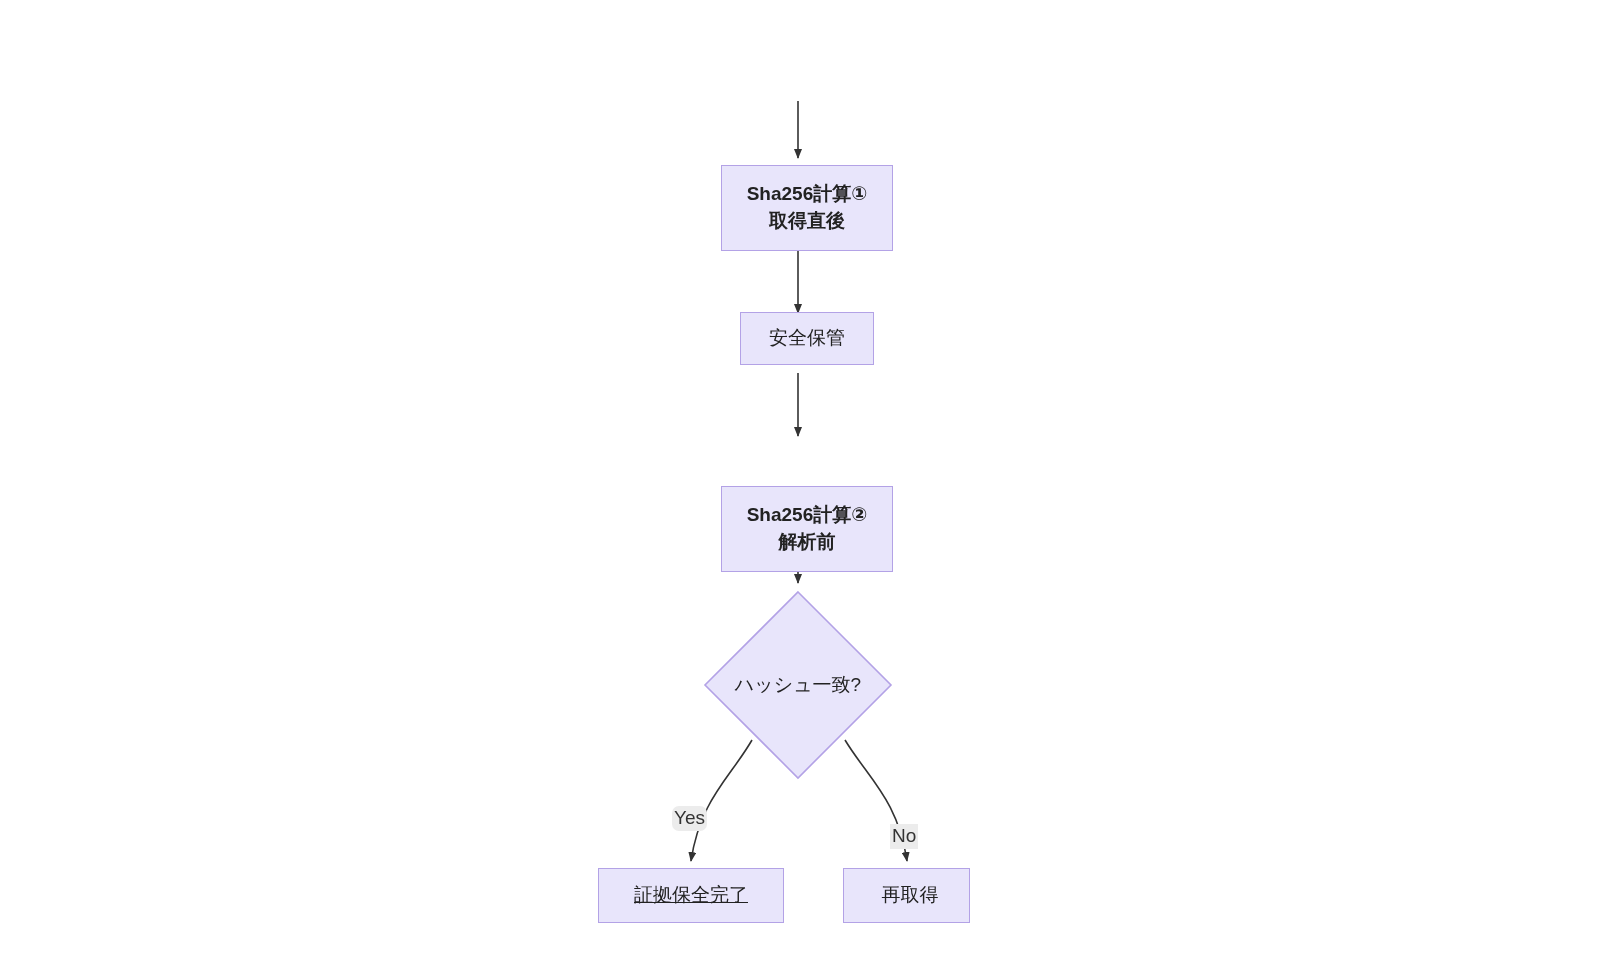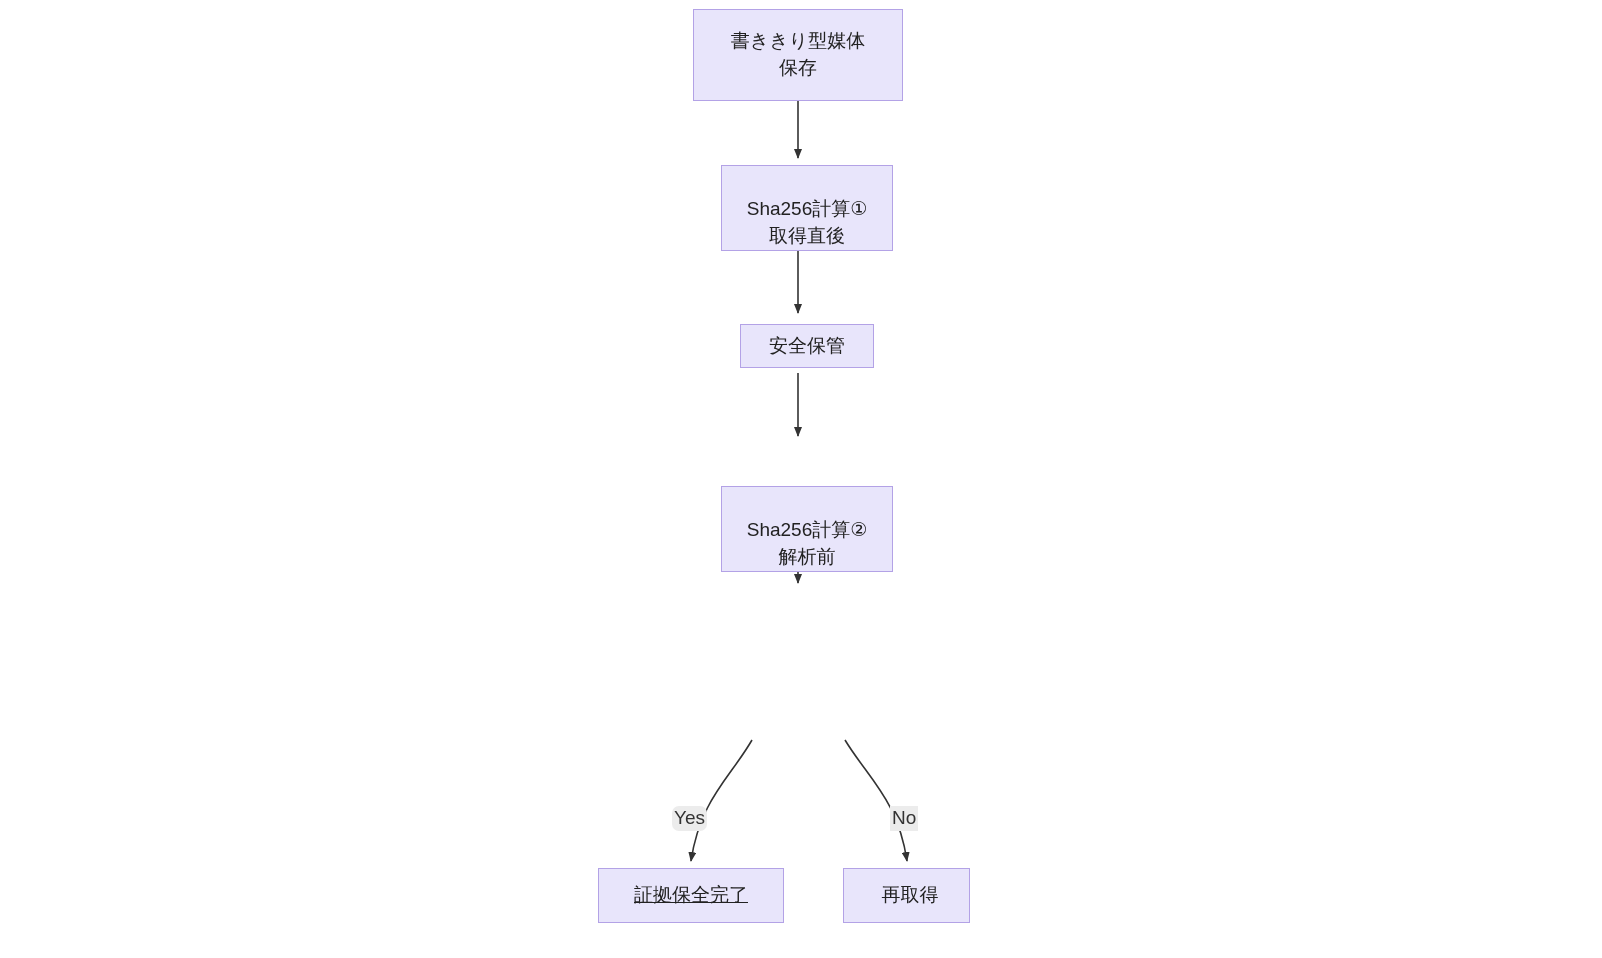"書ききり型媒体" div.node { html: <div> <span>書ききり型媒体 保存</span> </div> -> none }
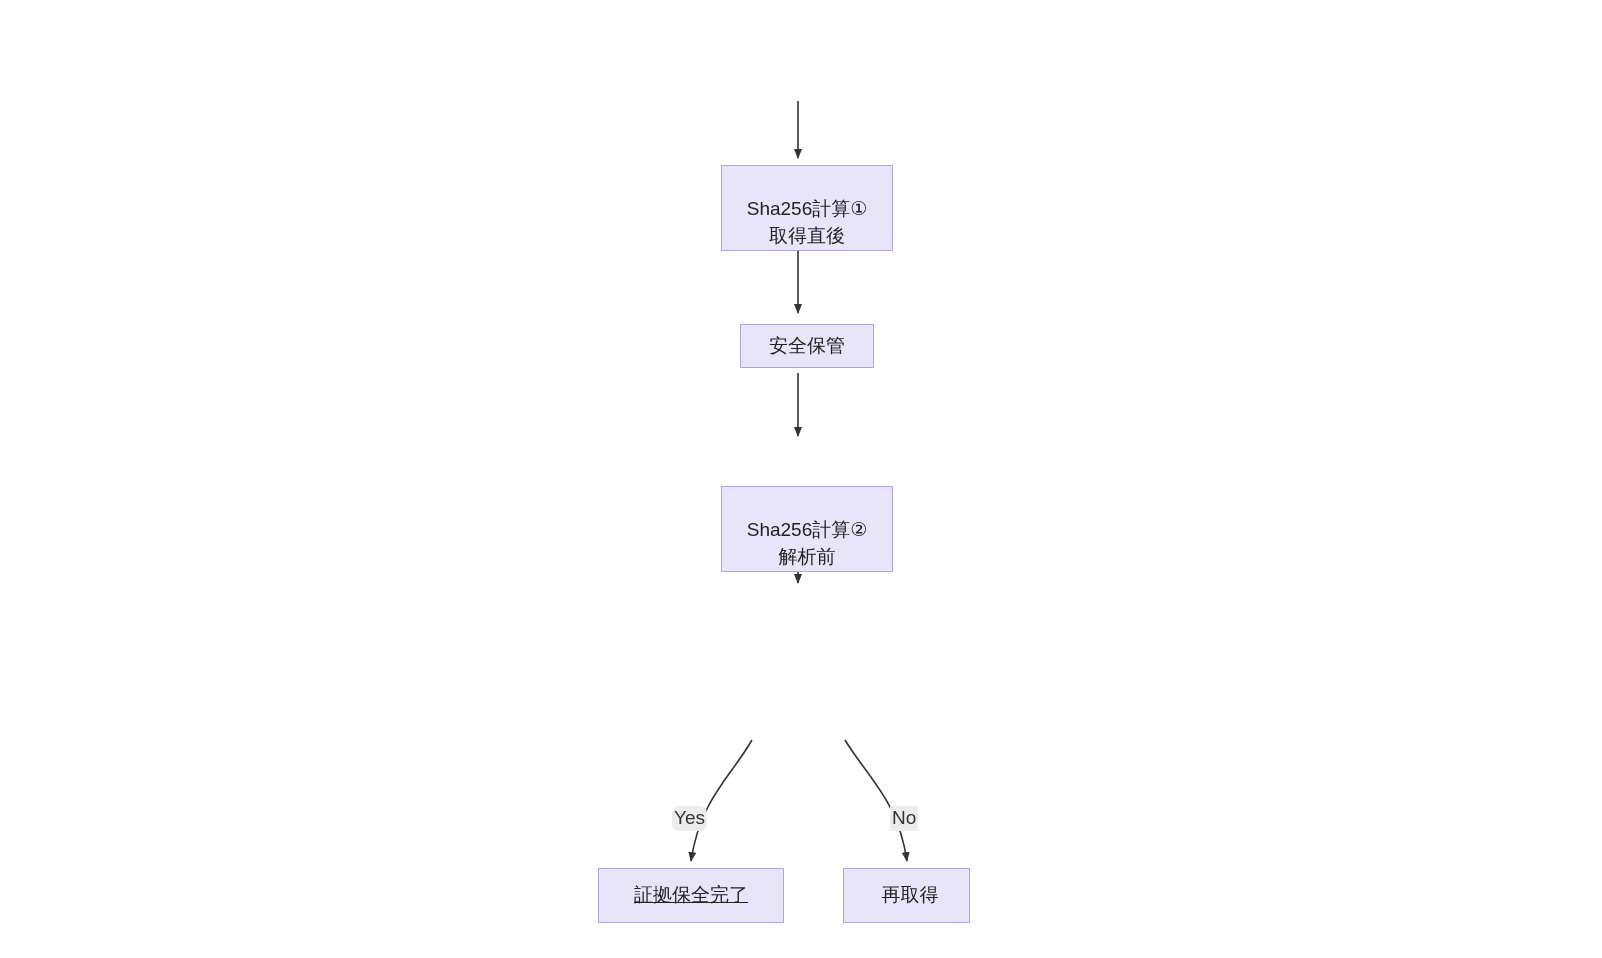"Sha256計算①" .node.bold-label { align-items: flex-end -> none; font-weight: 400 -> 700 }
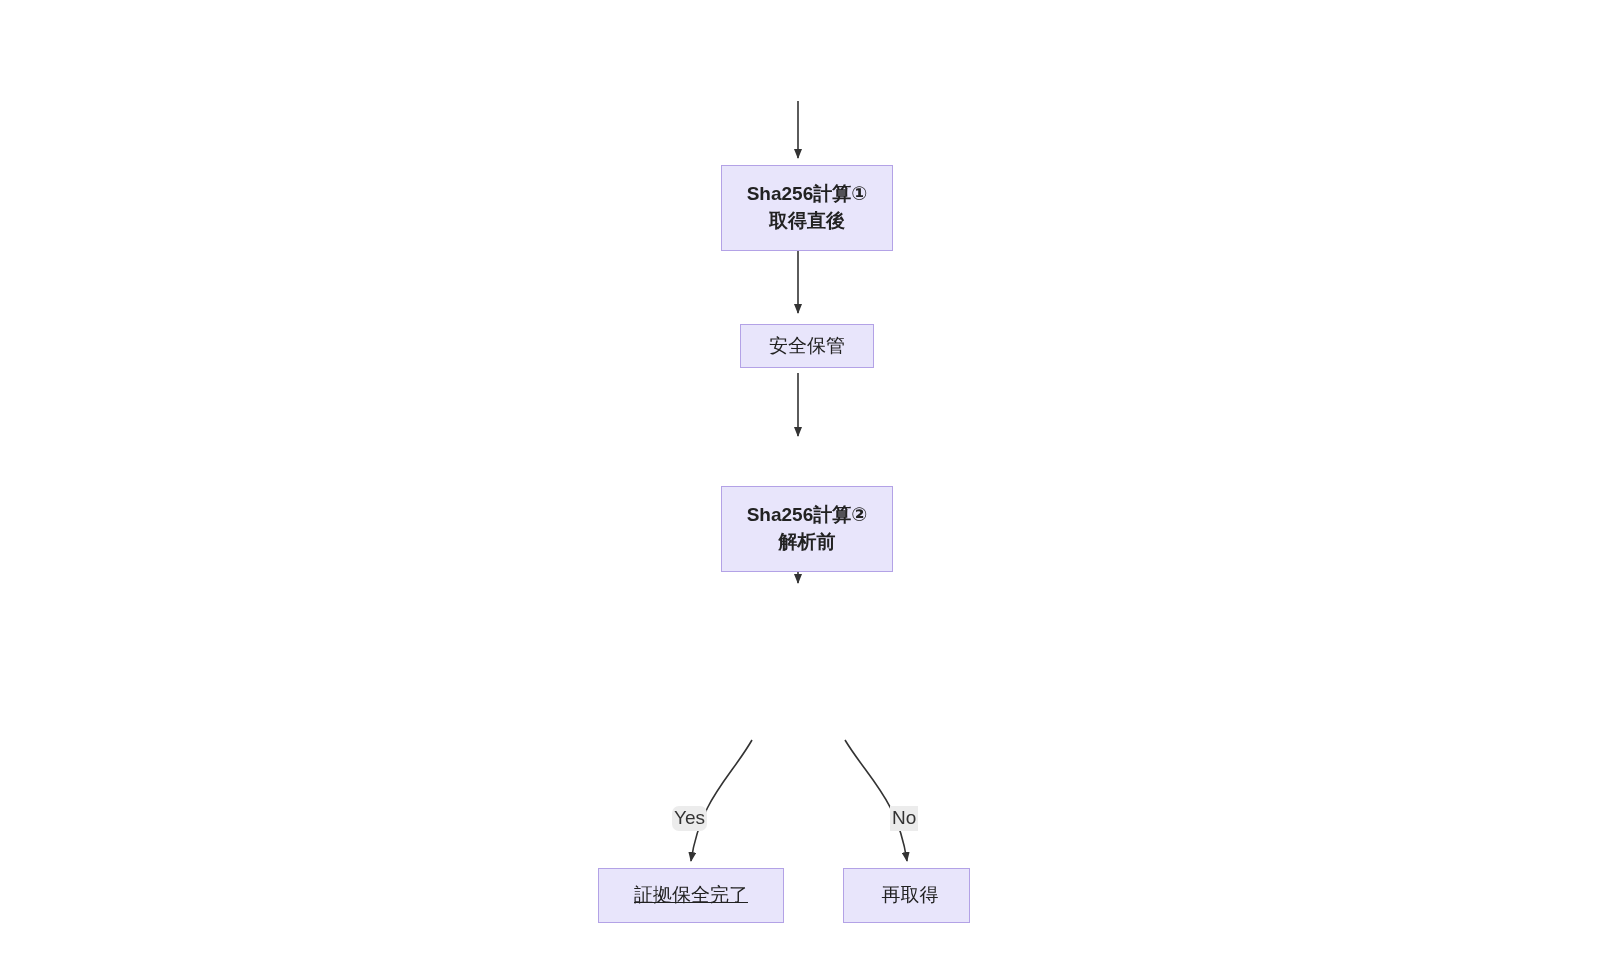"安全保管" div.node { height: 44px -> 53px; top: 324px -> 312px }
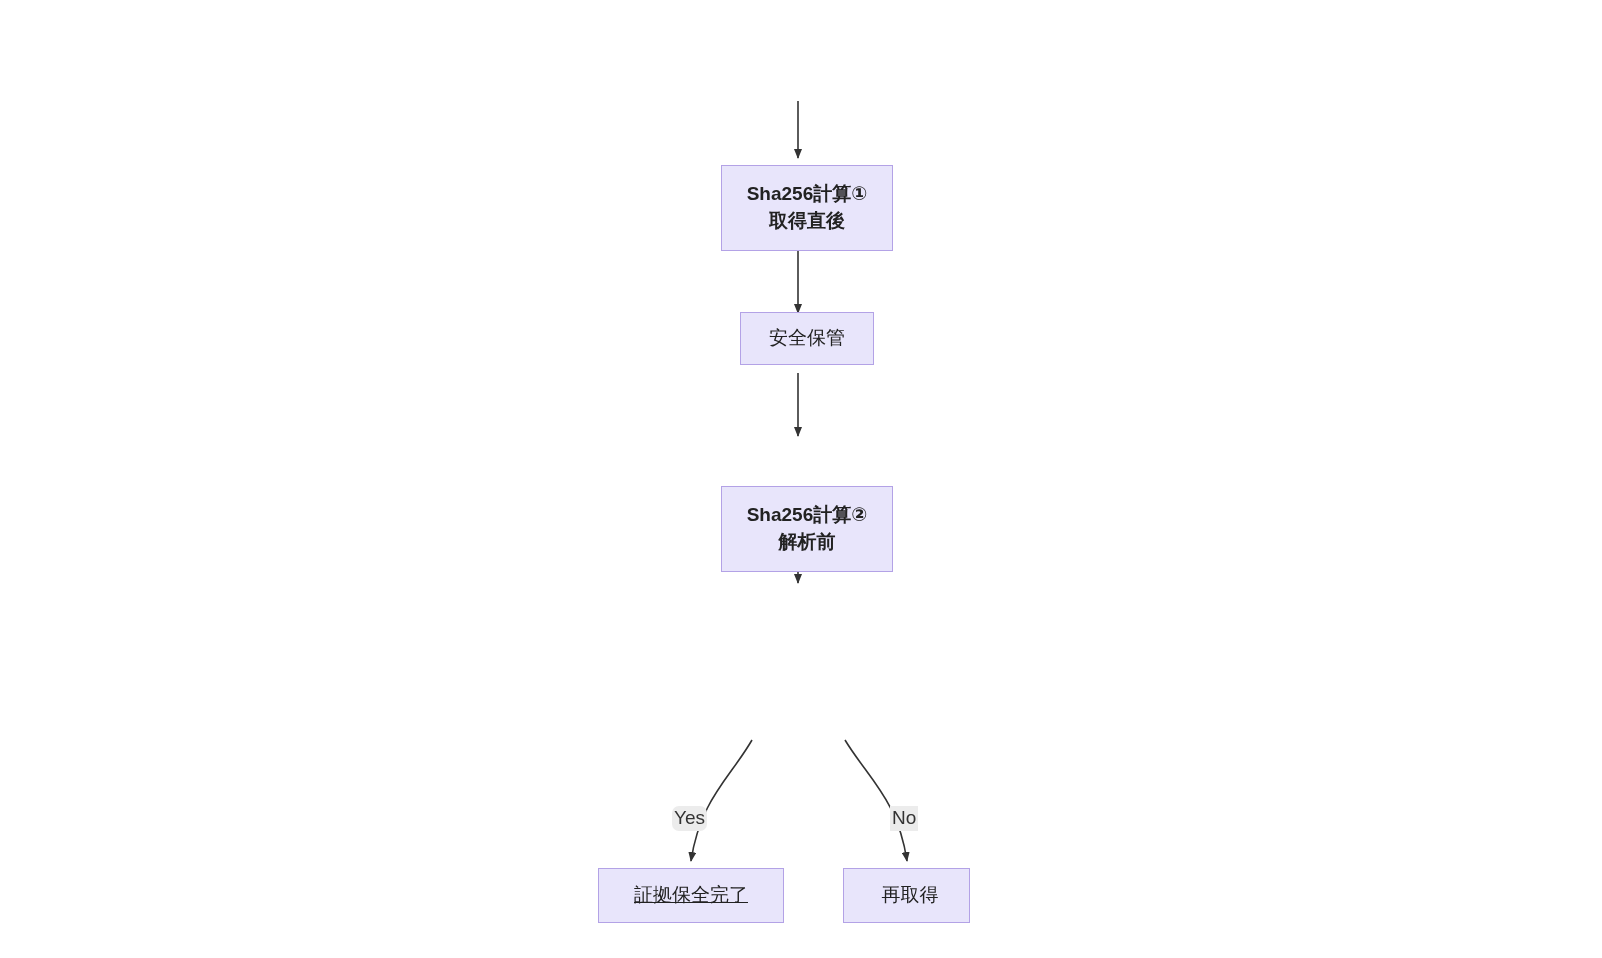"ハッシュ一致?" div.diamond-wrap { html: none -> <div> <svg> <polygon></polygon> </svg> <span>ハッシュ一致?</span> </div> }
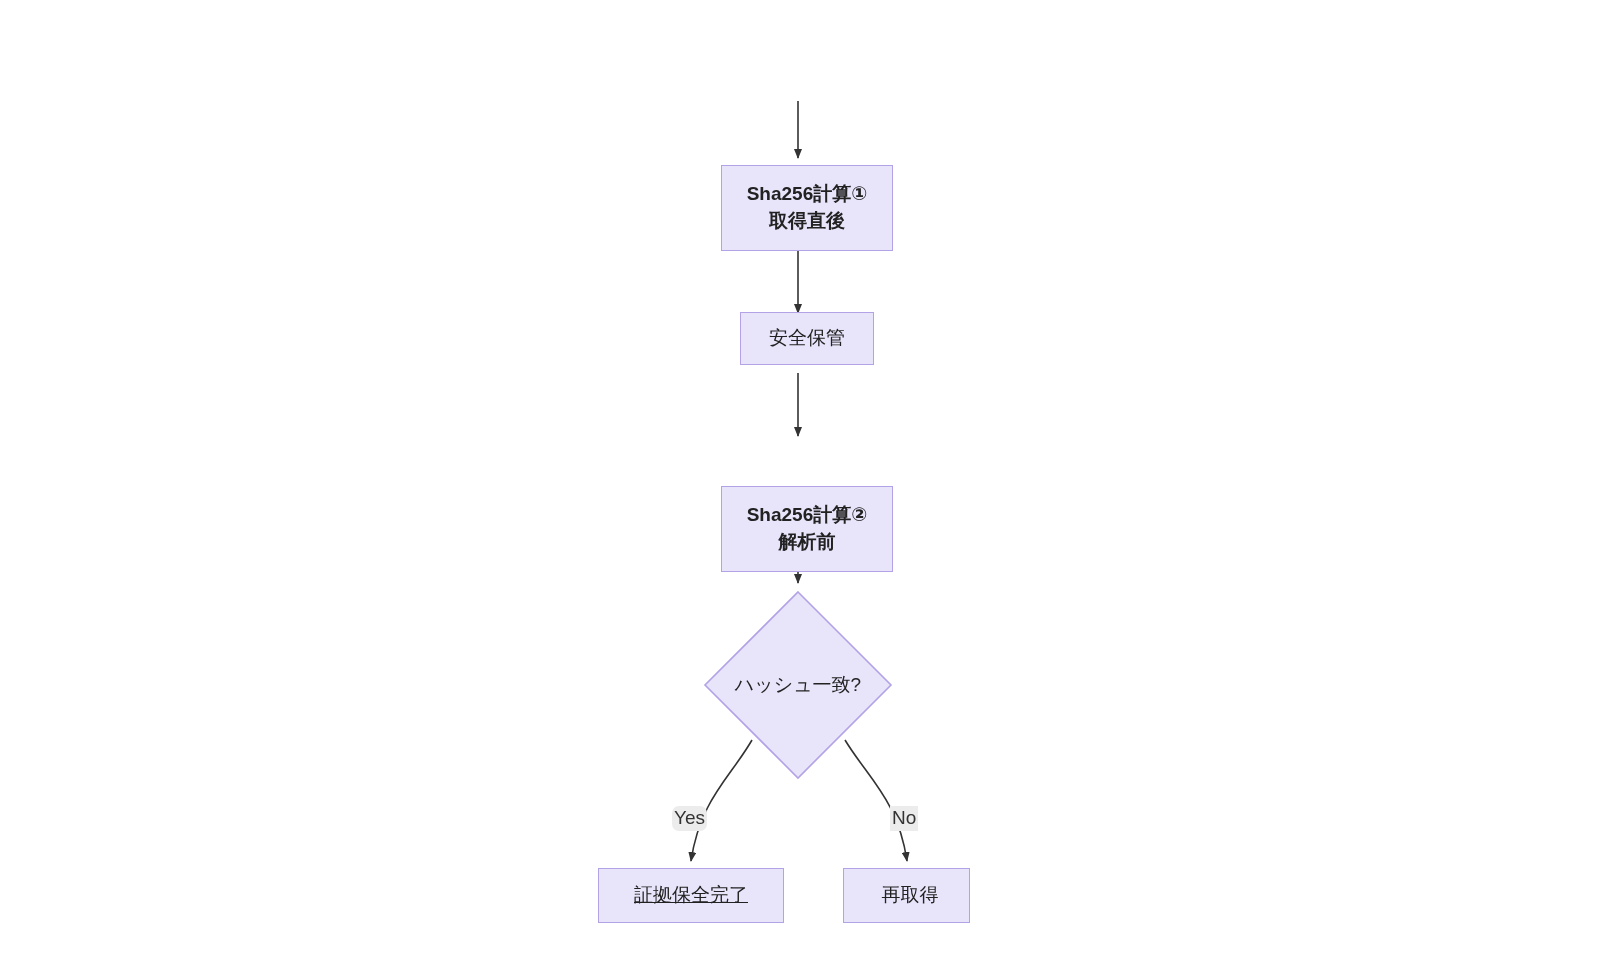"No" div.edge-label { top: 806px -> 824px }
